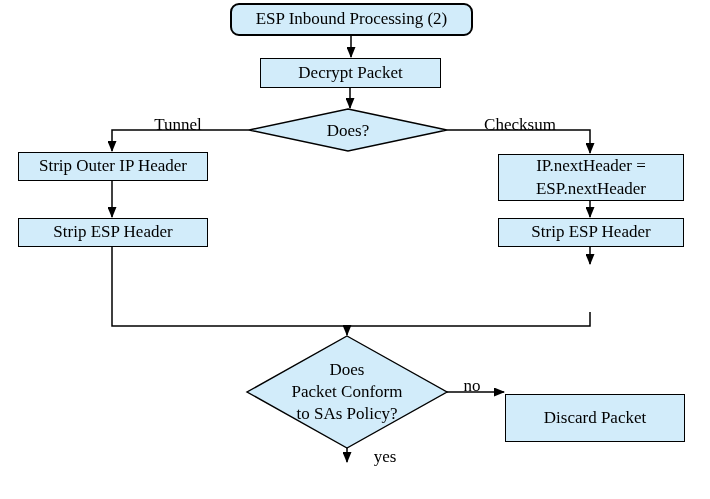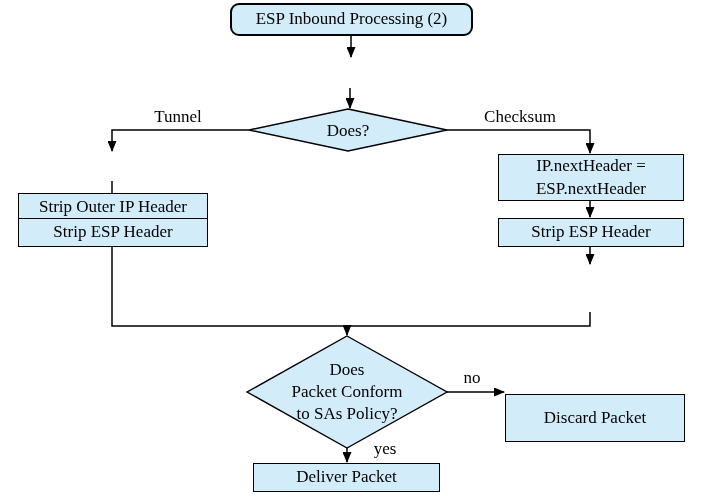"Decrypt Packet" div.node { html: none -> <div>Decrypt Packet</div> }
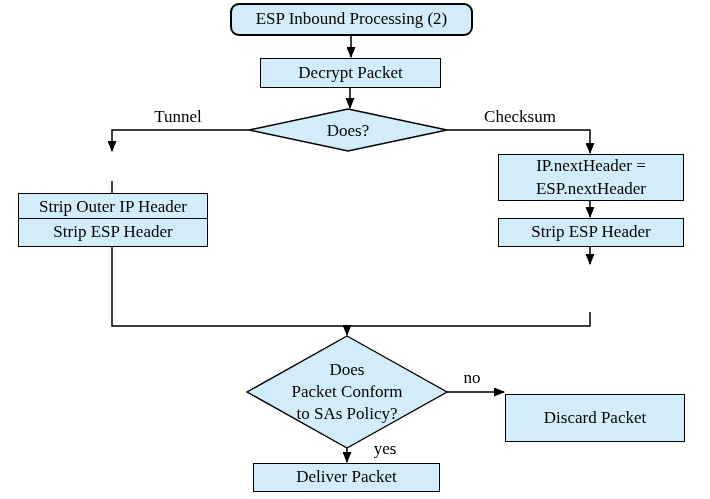"Tunnel" .edge-label { margin-top: none -> 8px }
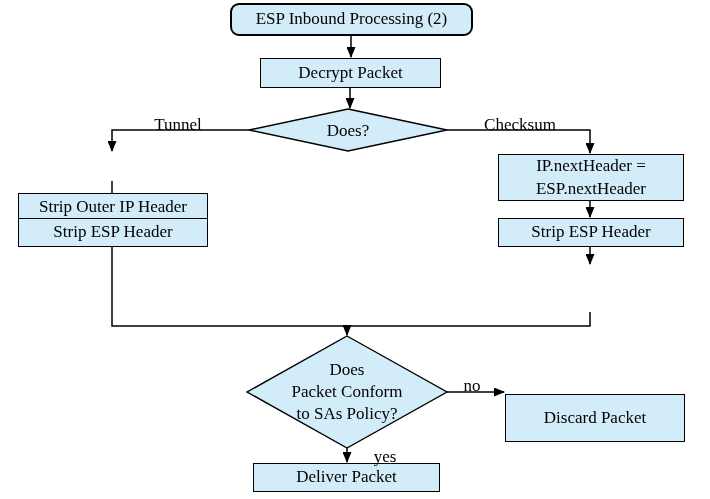"Strip Outer IP Header" .n-stripouter { margin-top: 41px -> none }
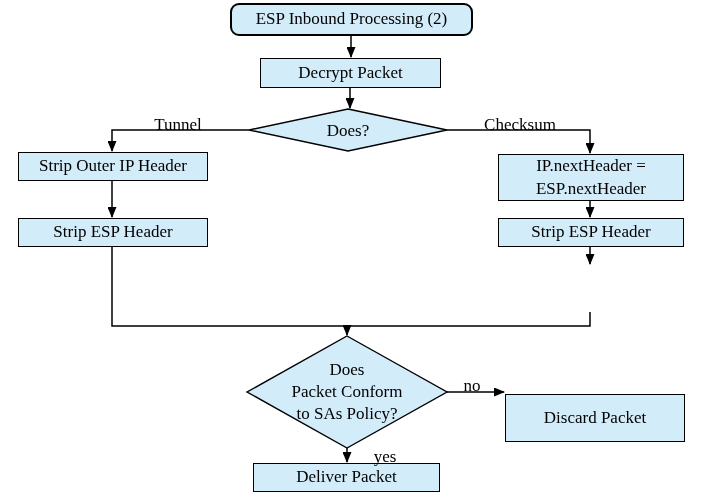"Deliver Packet" div.node { html: <div>Deliver Packet</div> -> none }
